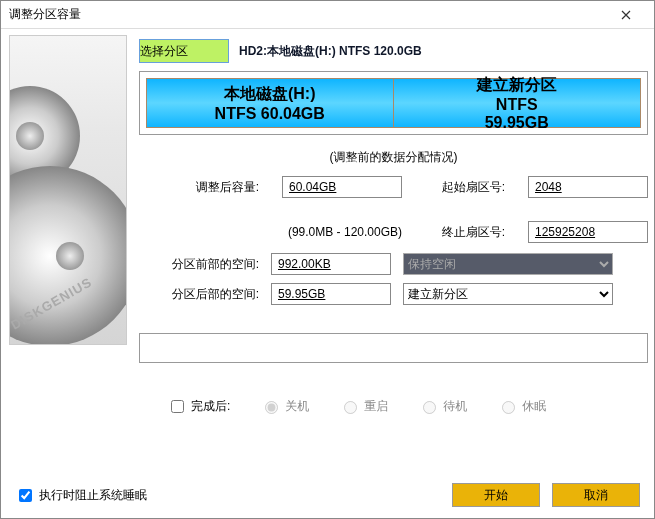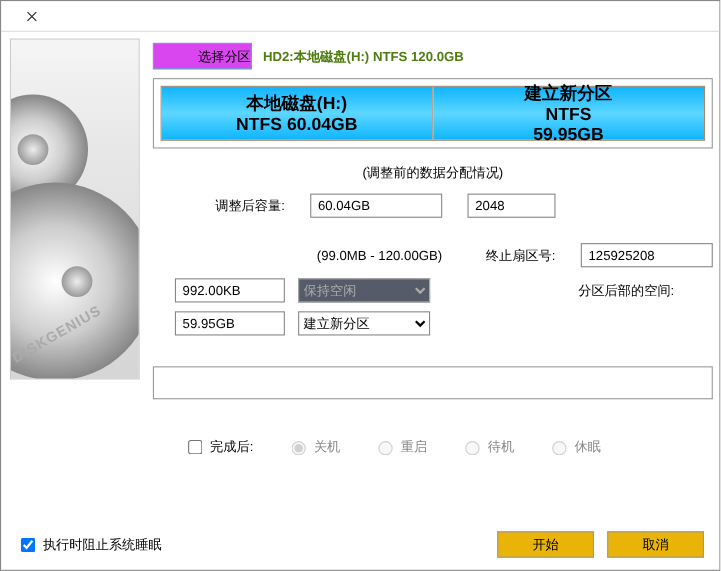"调整分区容量" span.title { html: none -> <span>调整分区容量</span> }
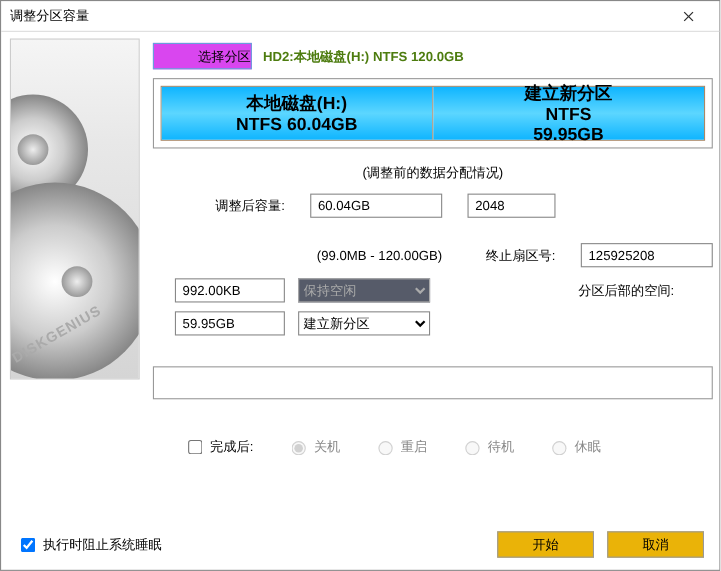"选择分区" .select-btn { background: #d946ef -> #bef264; text-align: right -> left }
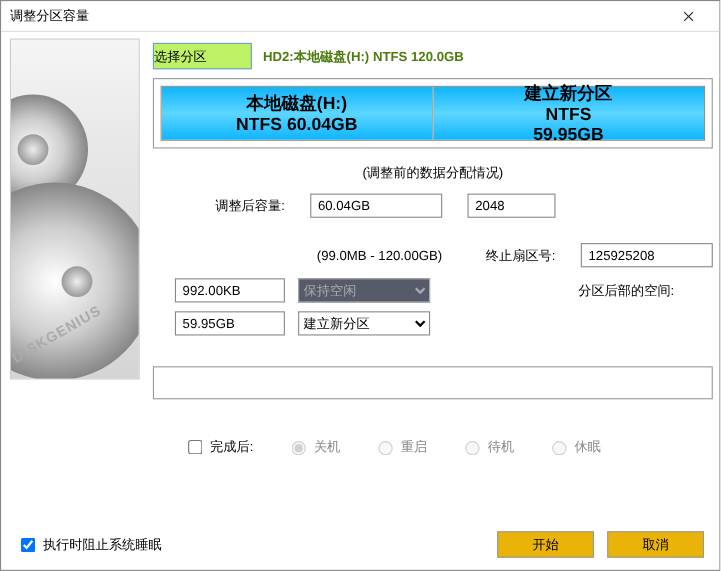"HD2:本地磁盘(H:) NTFS 120.0GB" .disk-info { color: #4d7c0f -> #0f172a }
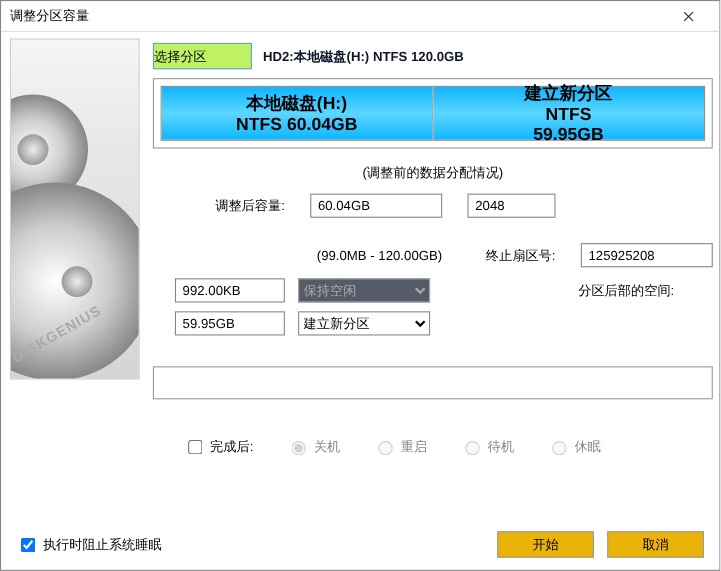"60.04GB" input.txt { text-decoration: none -> underline }
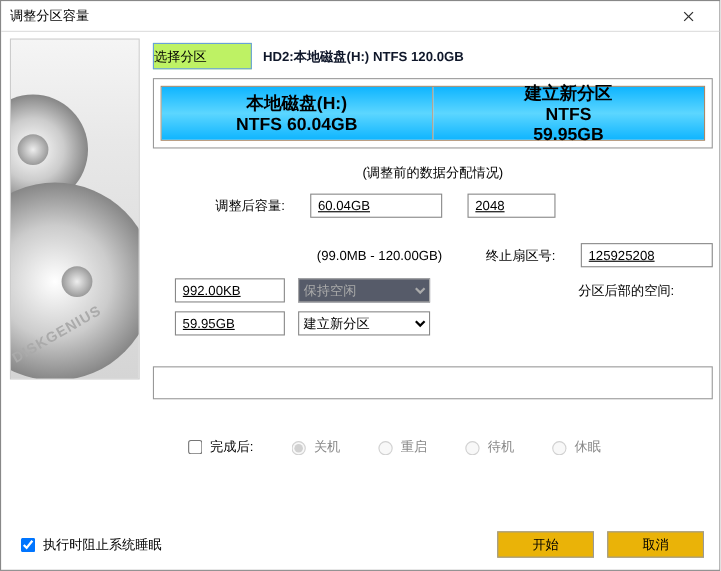"起始扇区号:" div.lbl { html: none -> <div>起始扇区号:</div> }
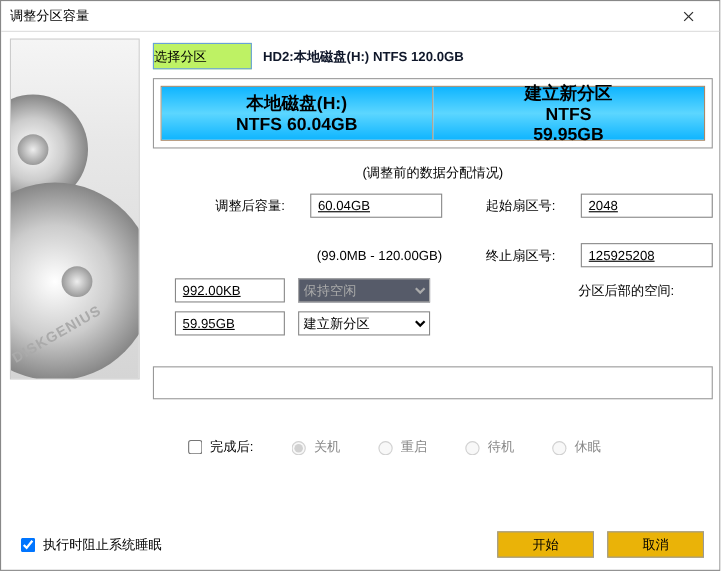"分区前部的空间:" div.lbl { html: none -> <div>分区前部的空间:</div> }
